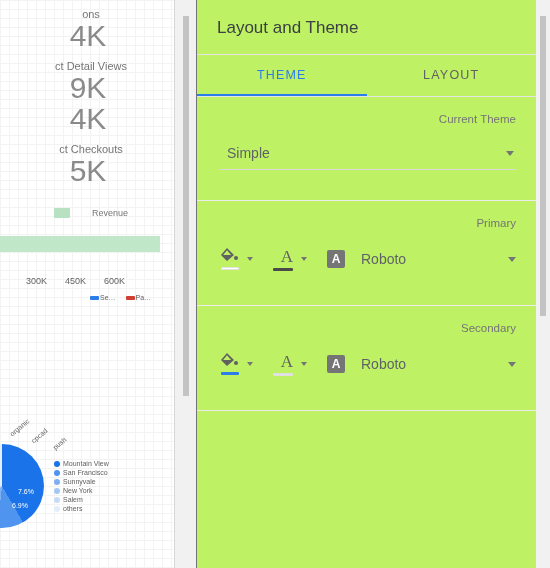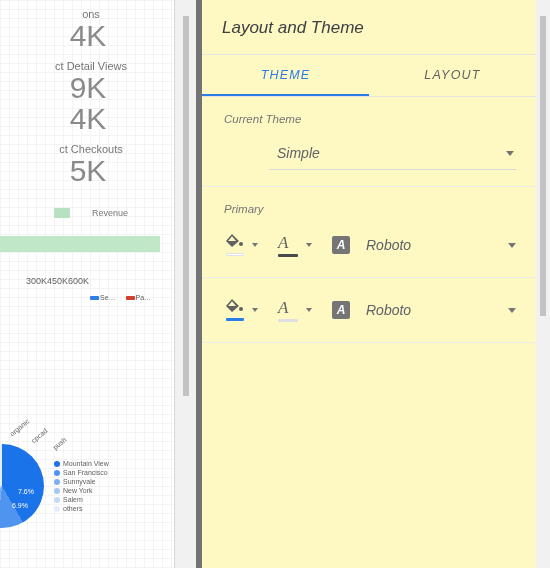"Layout and Theme" .panel { background: #fef9c3 -> #bef264; border-left: 6px solid #737373 -> 1px solid #737373; font-style: italic -> none }
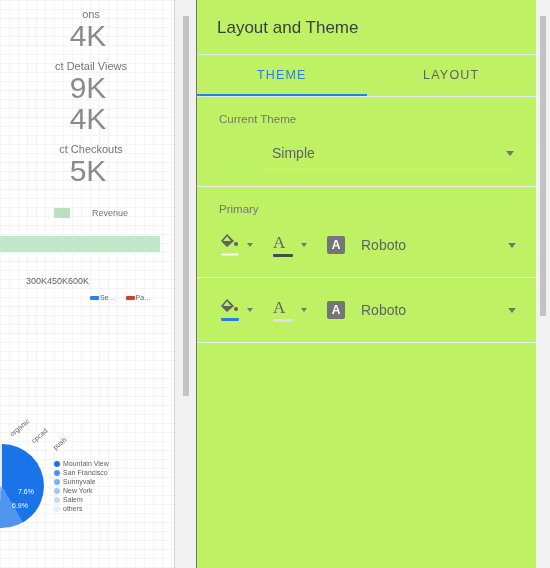"Current Theme" .section { padding: 16px 20px 16px 22px -> 16px 20px 30px 22px; text-align: none -> right }
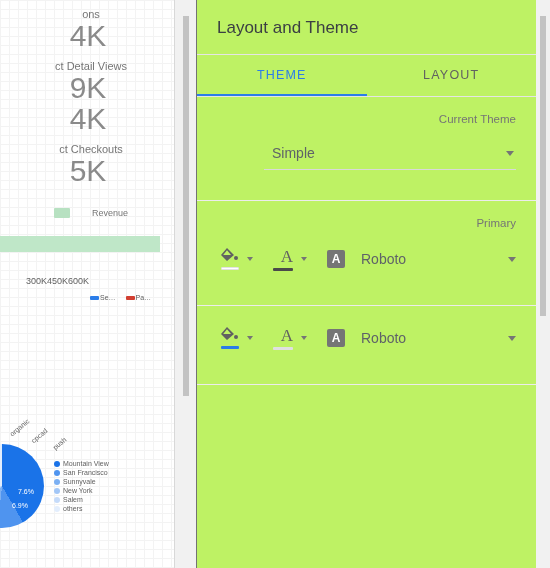"Simple" .theme-select { margin-left: 45px -> none }
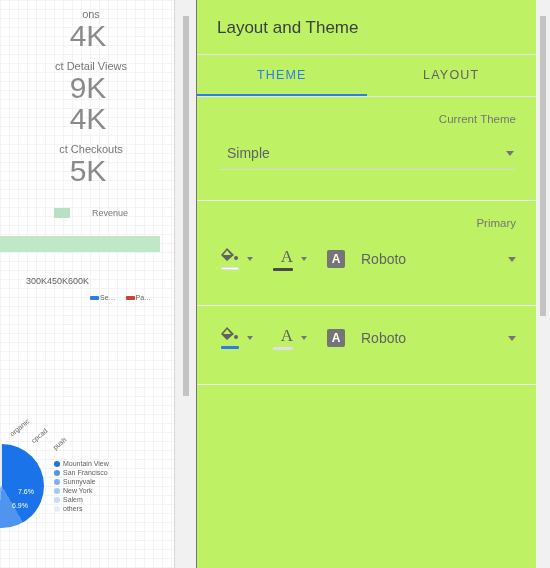"300K" .axis-ticks { gap: none -> 18px }
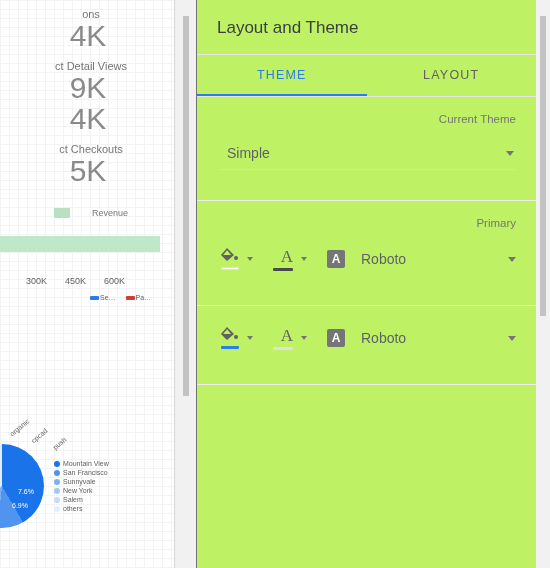"Secondary" div.section-label { html: none -> <div>Secondary</div> }
